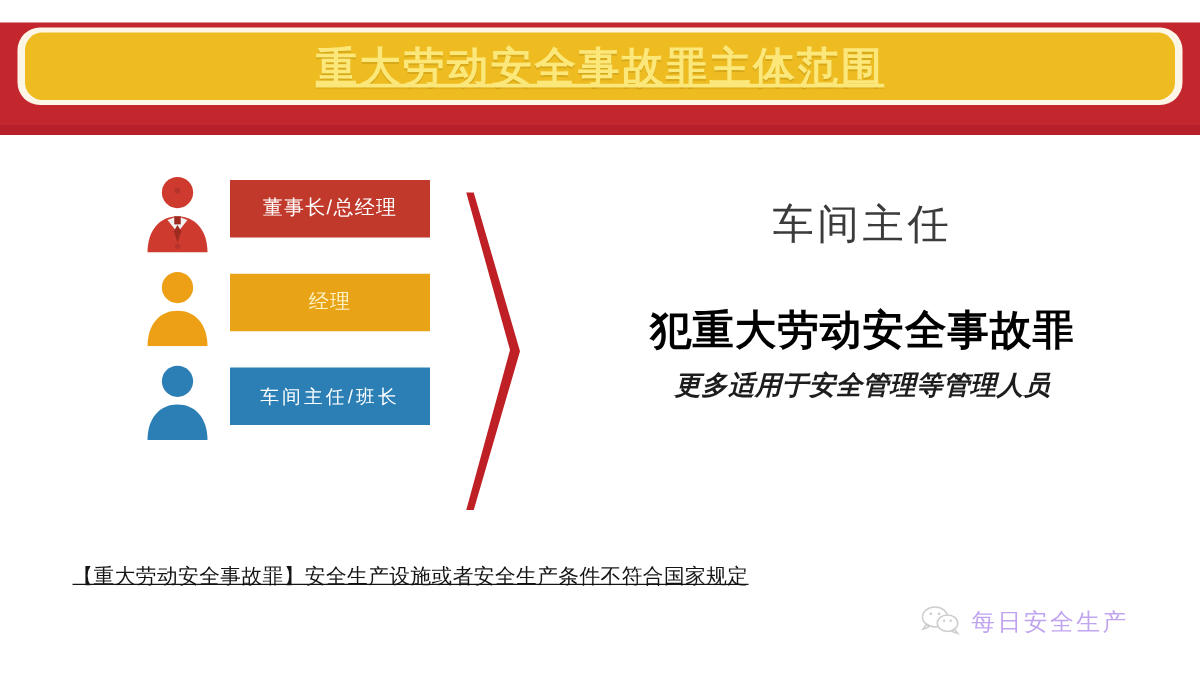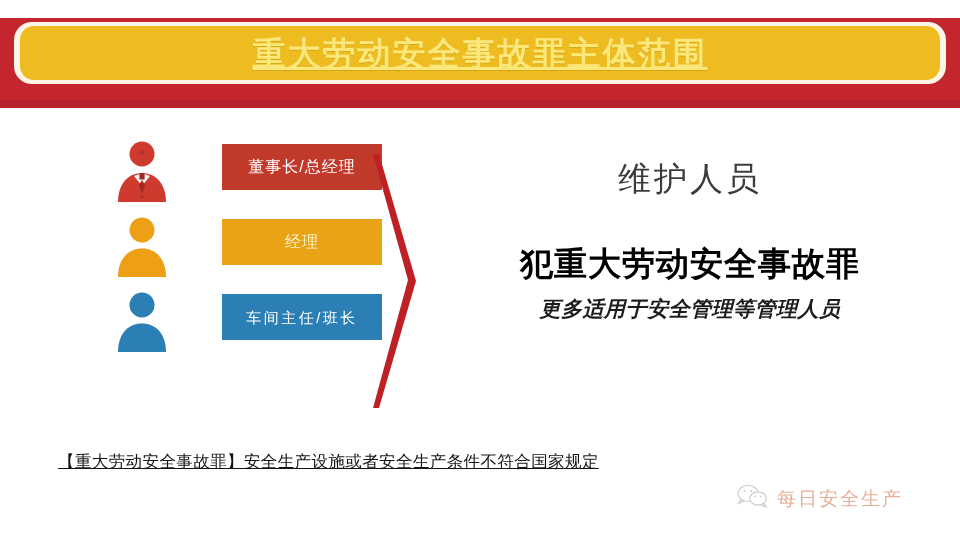"董事长/总经理" .role-box { margin-left: 38px -> none }
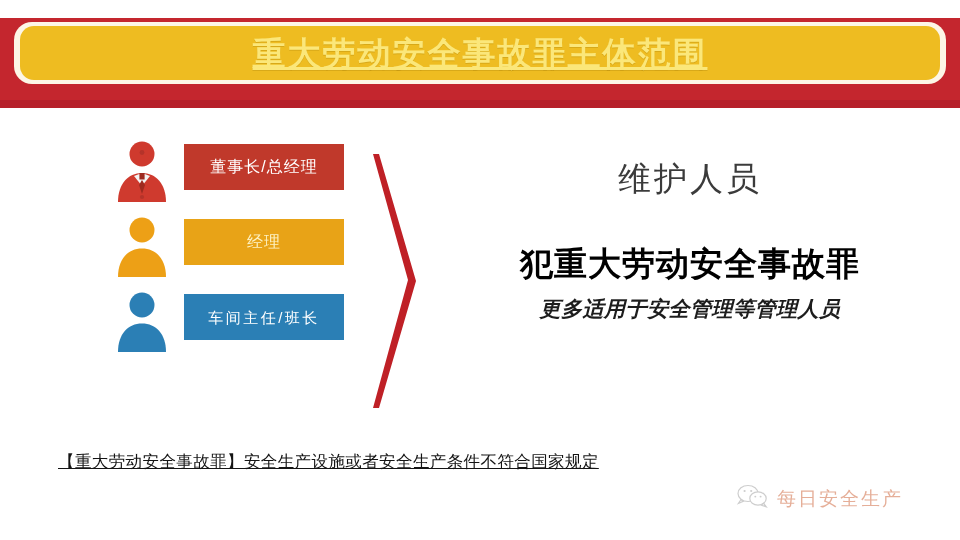"维护人员" div.kicker { text: 维护人员 -> 车间主任 }
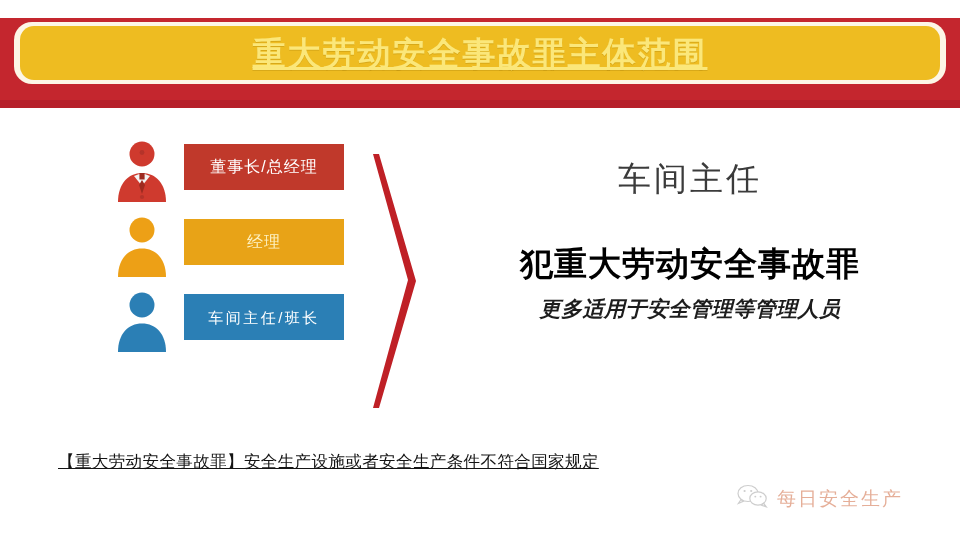"每日安全生产" .watermark-text { color: #c2410c -> #6d28d9 }
